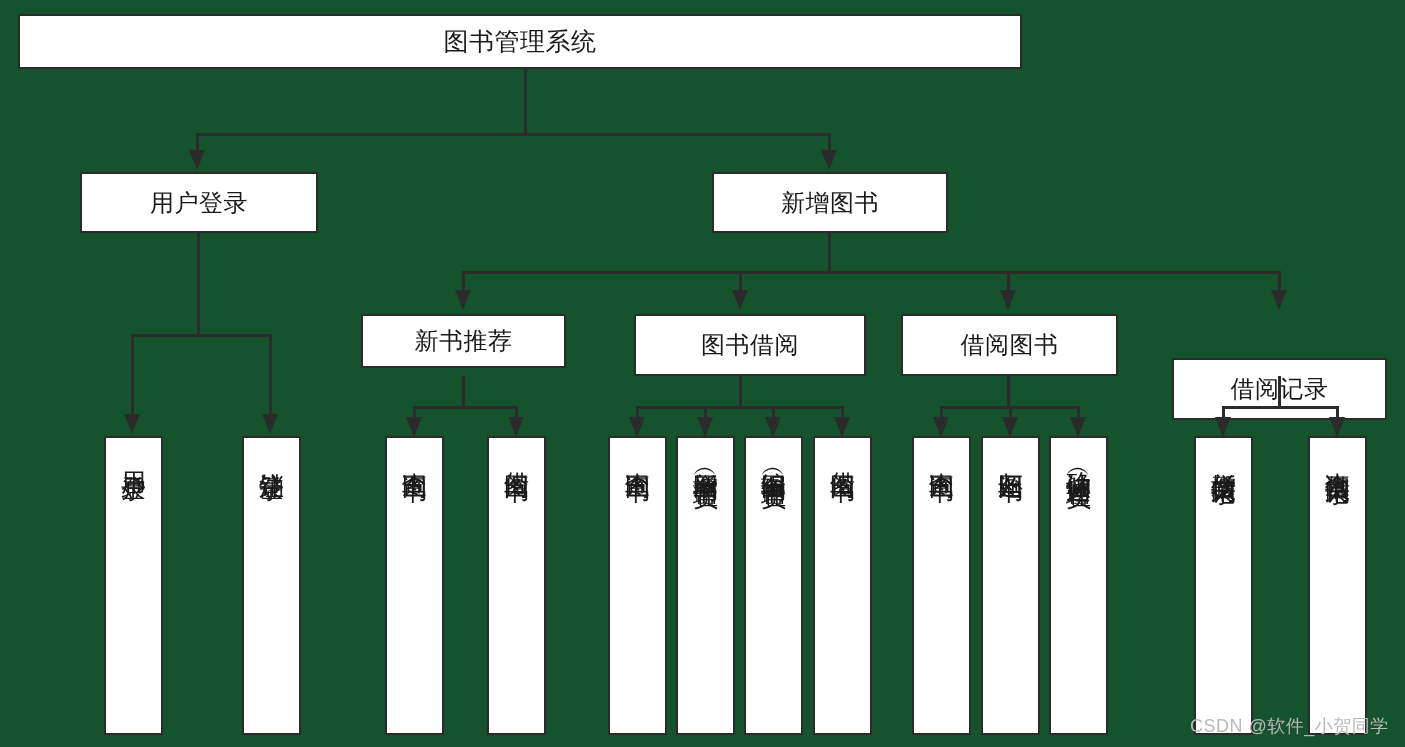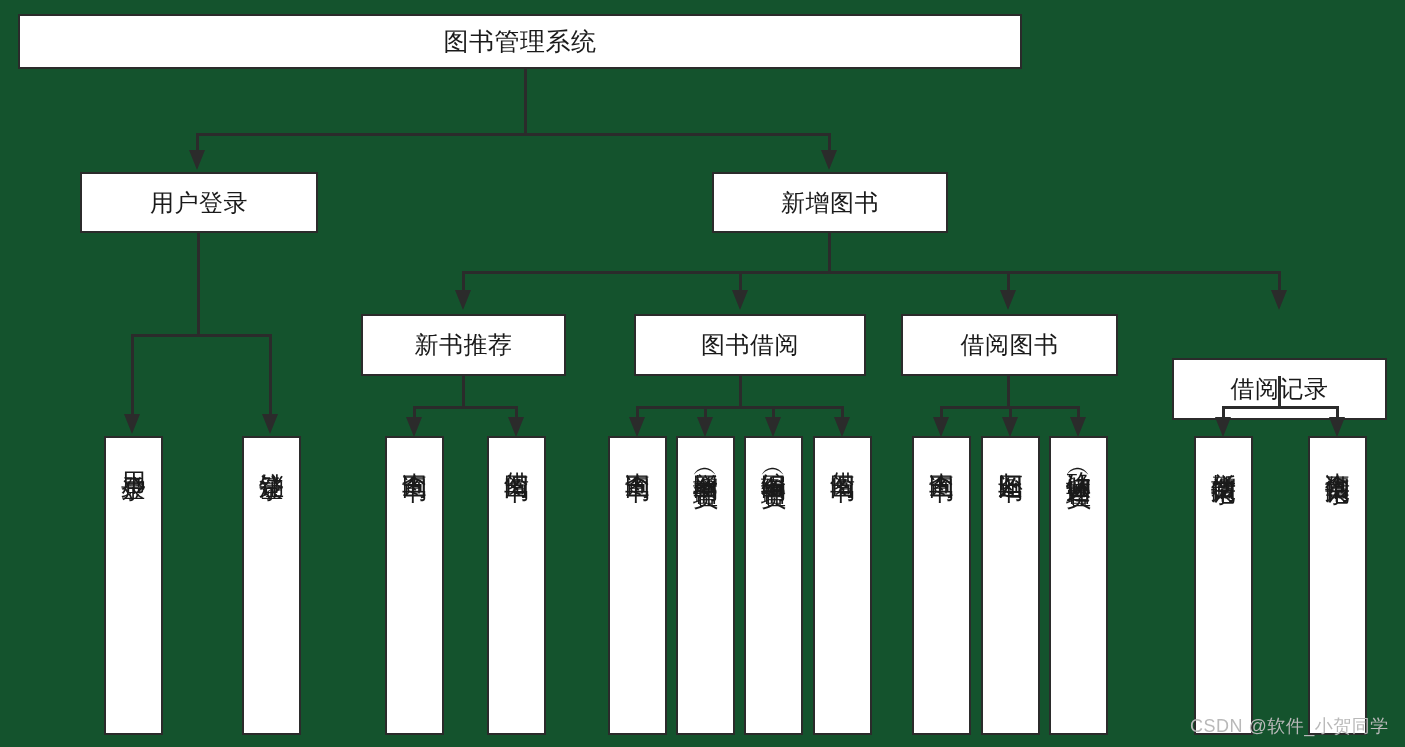"新书推荐" div.node { height: 62px -> 54px }
